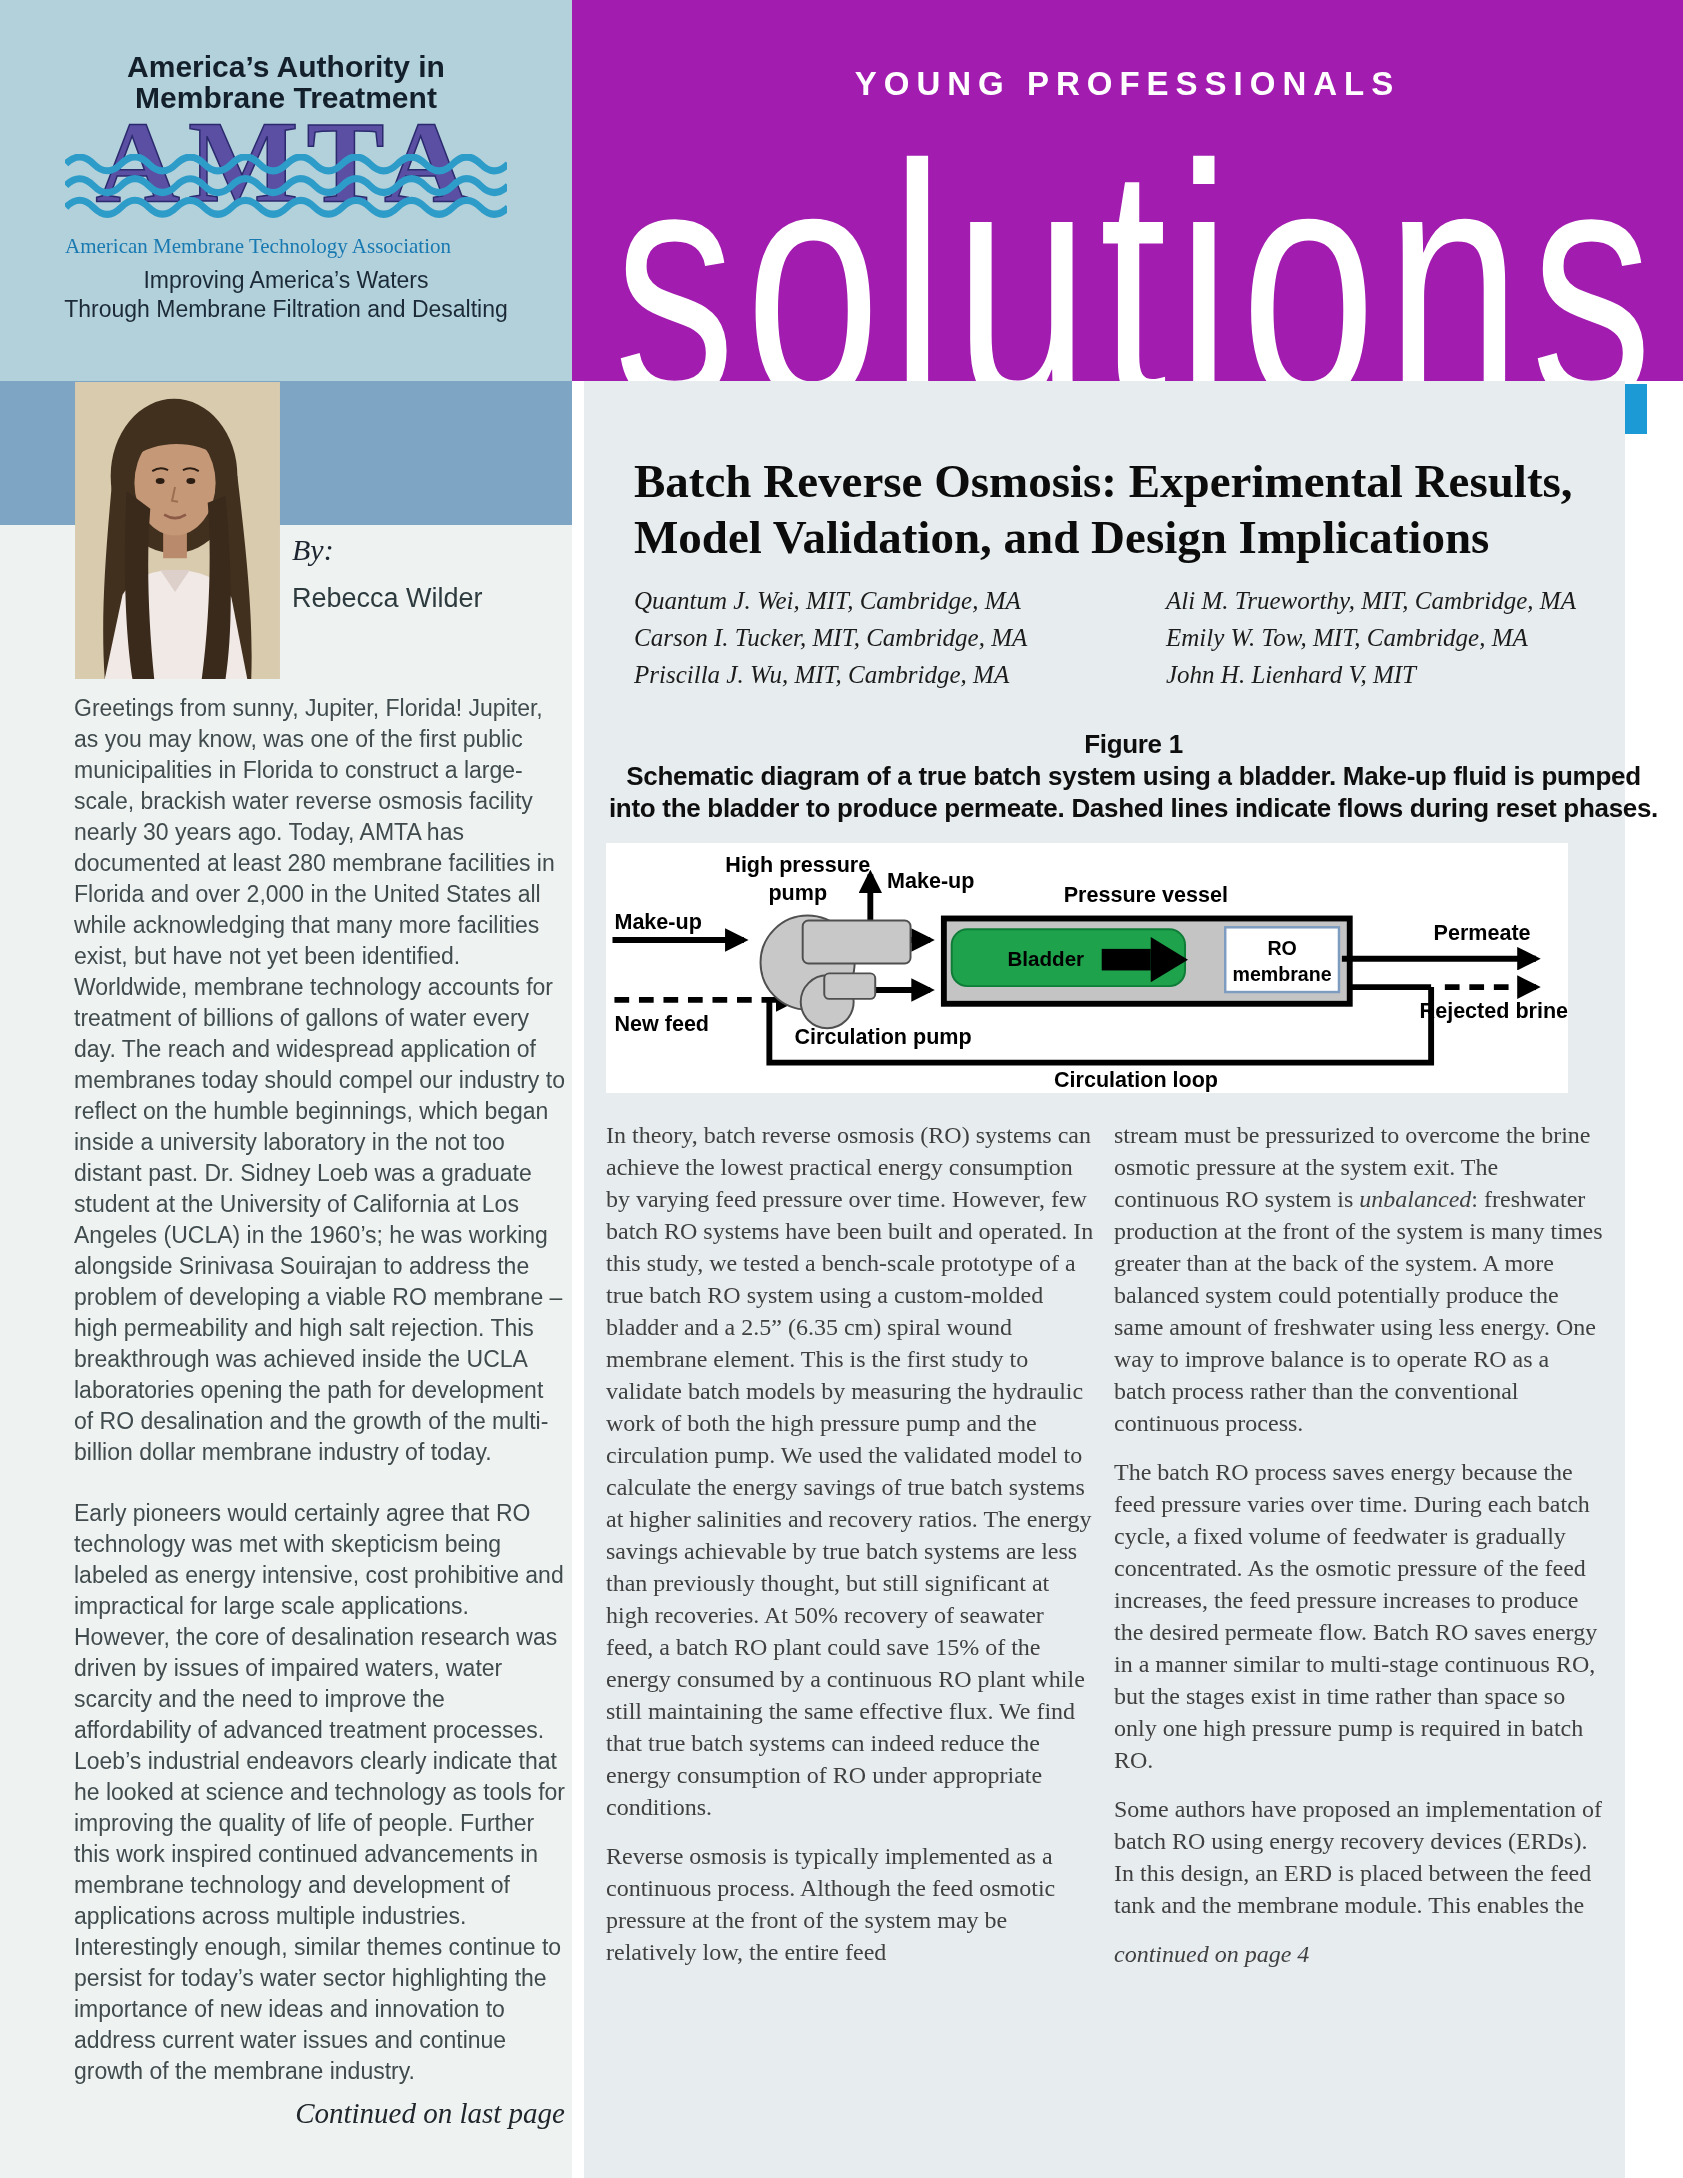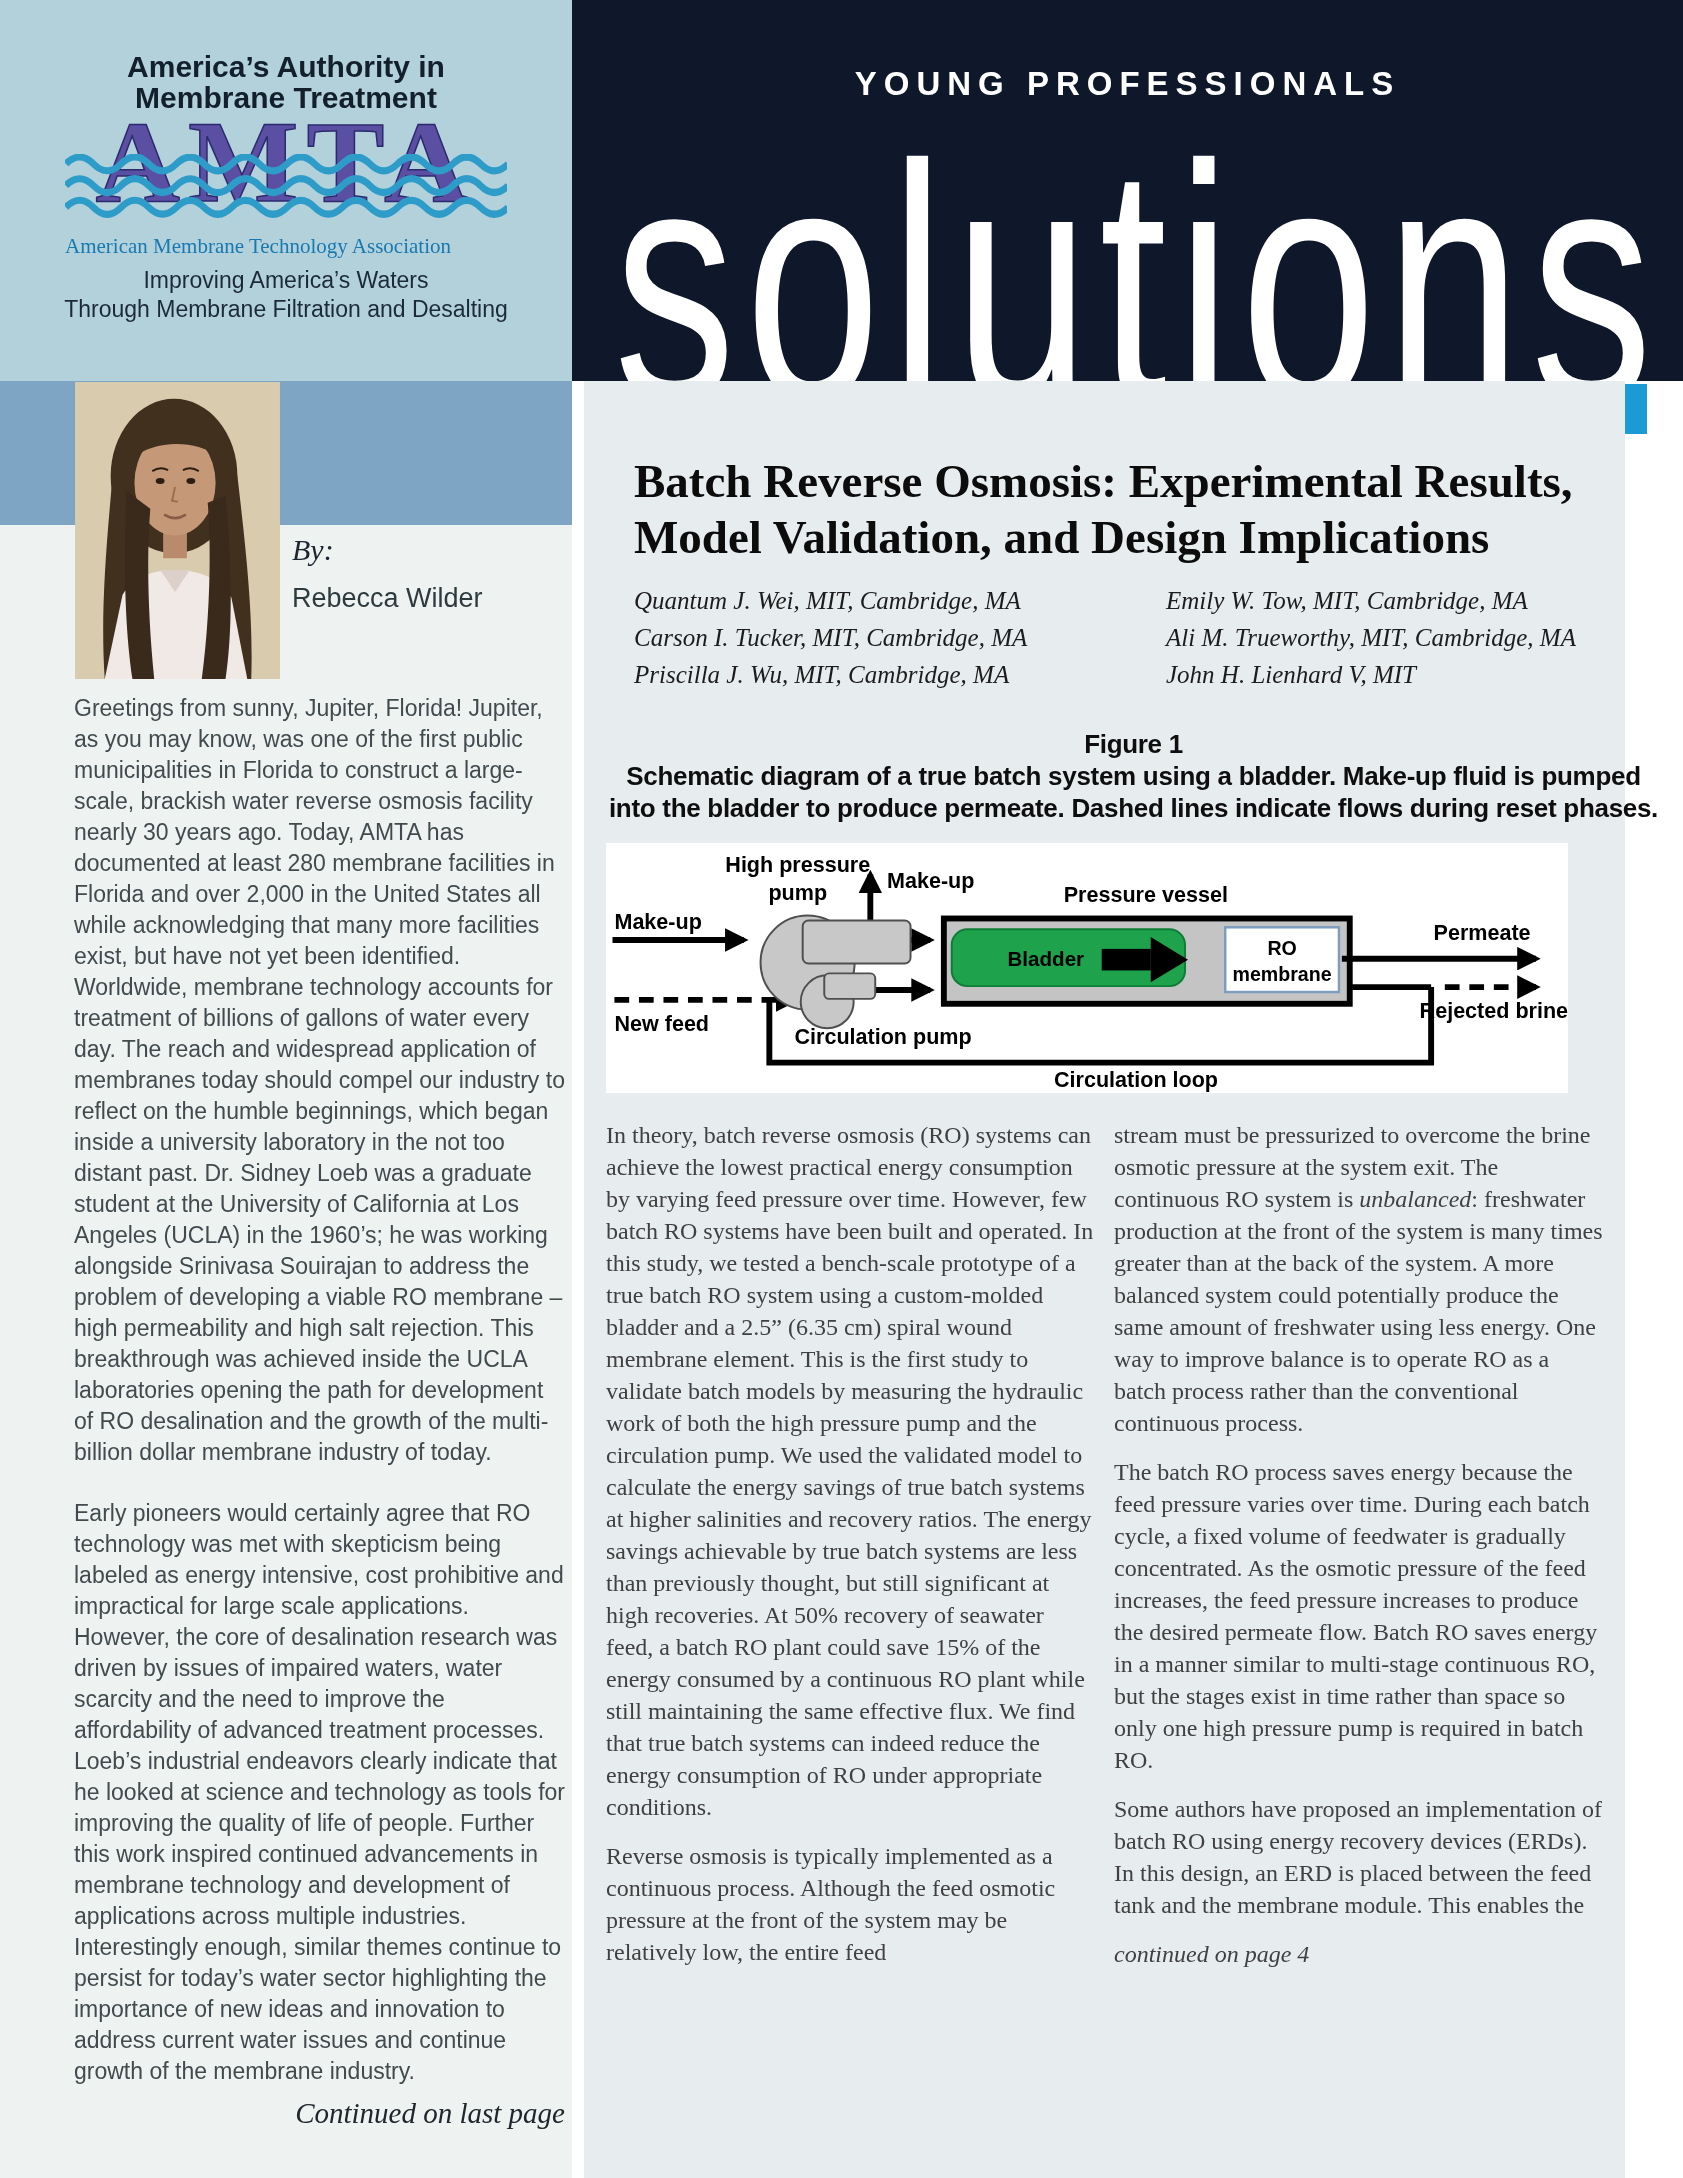"YOUNG PROFESSIONALS" .header { background: #0f172a -> #a21caf }
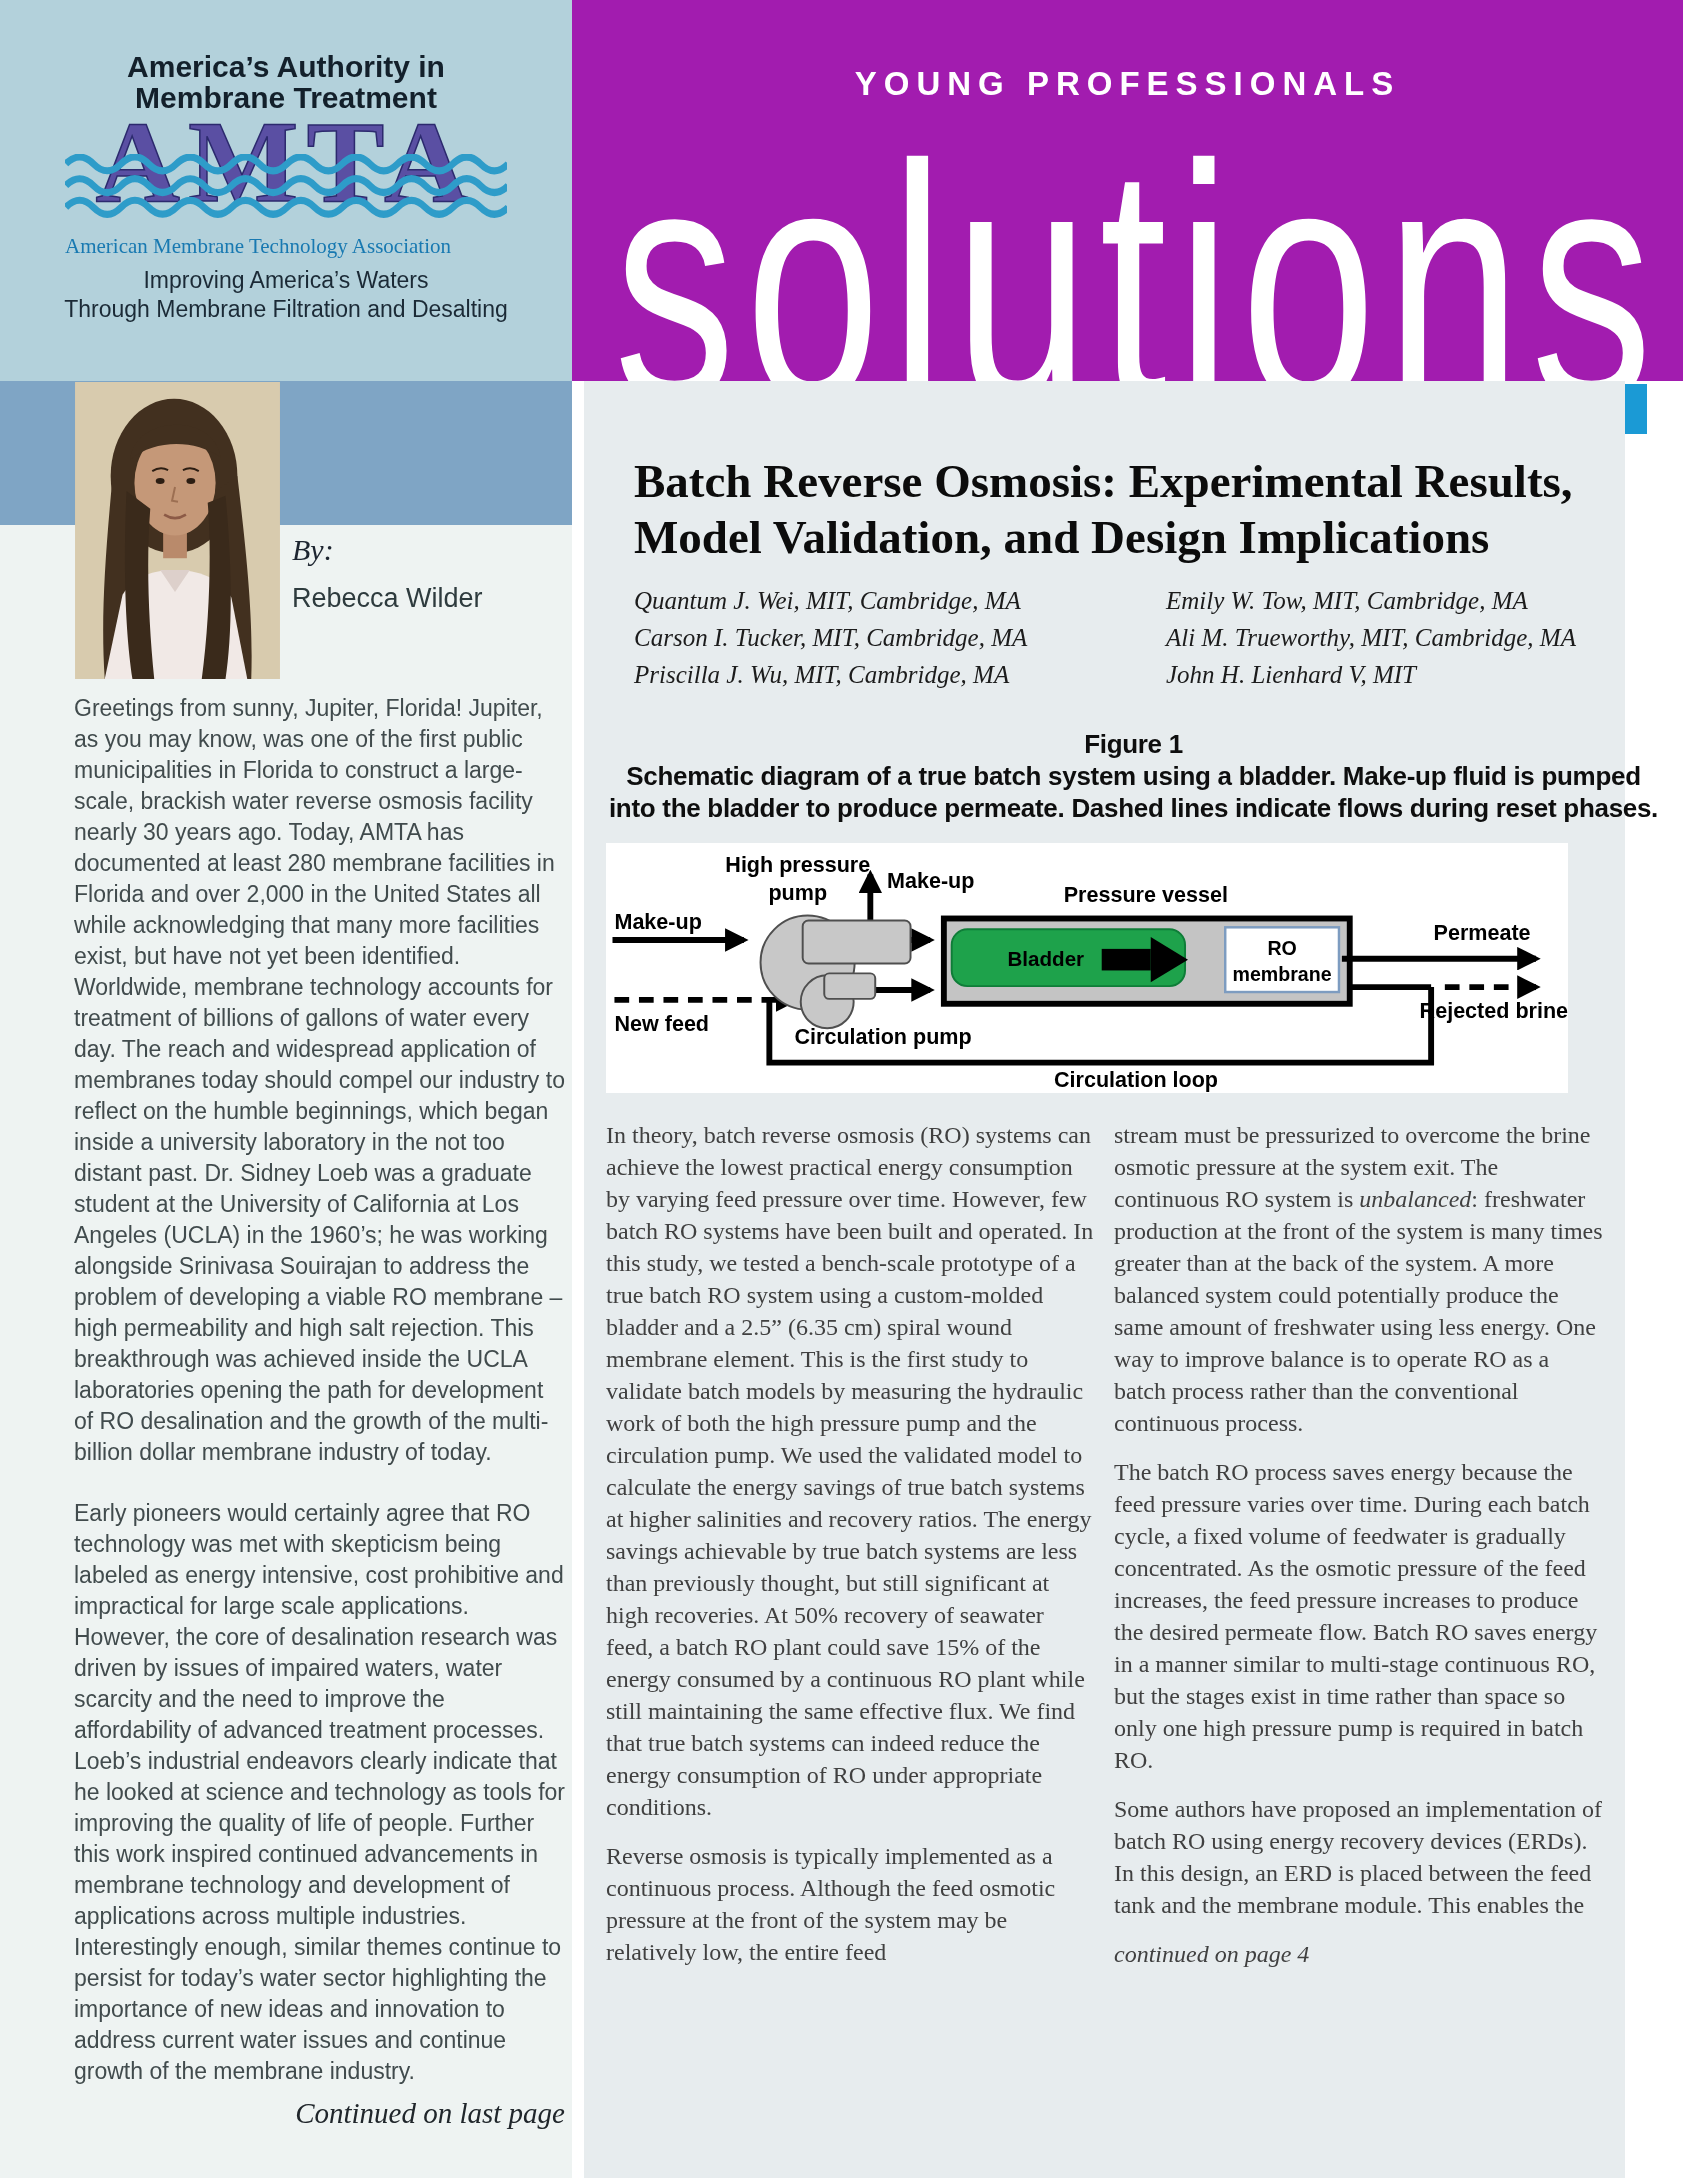"Emily W. Tow, MIT, Cambridge," div { order: before "Ali M. Trueworthy, MIT, Cambridge," -> after "Ali M. Trueworthy, MIT, Cambridge," }
